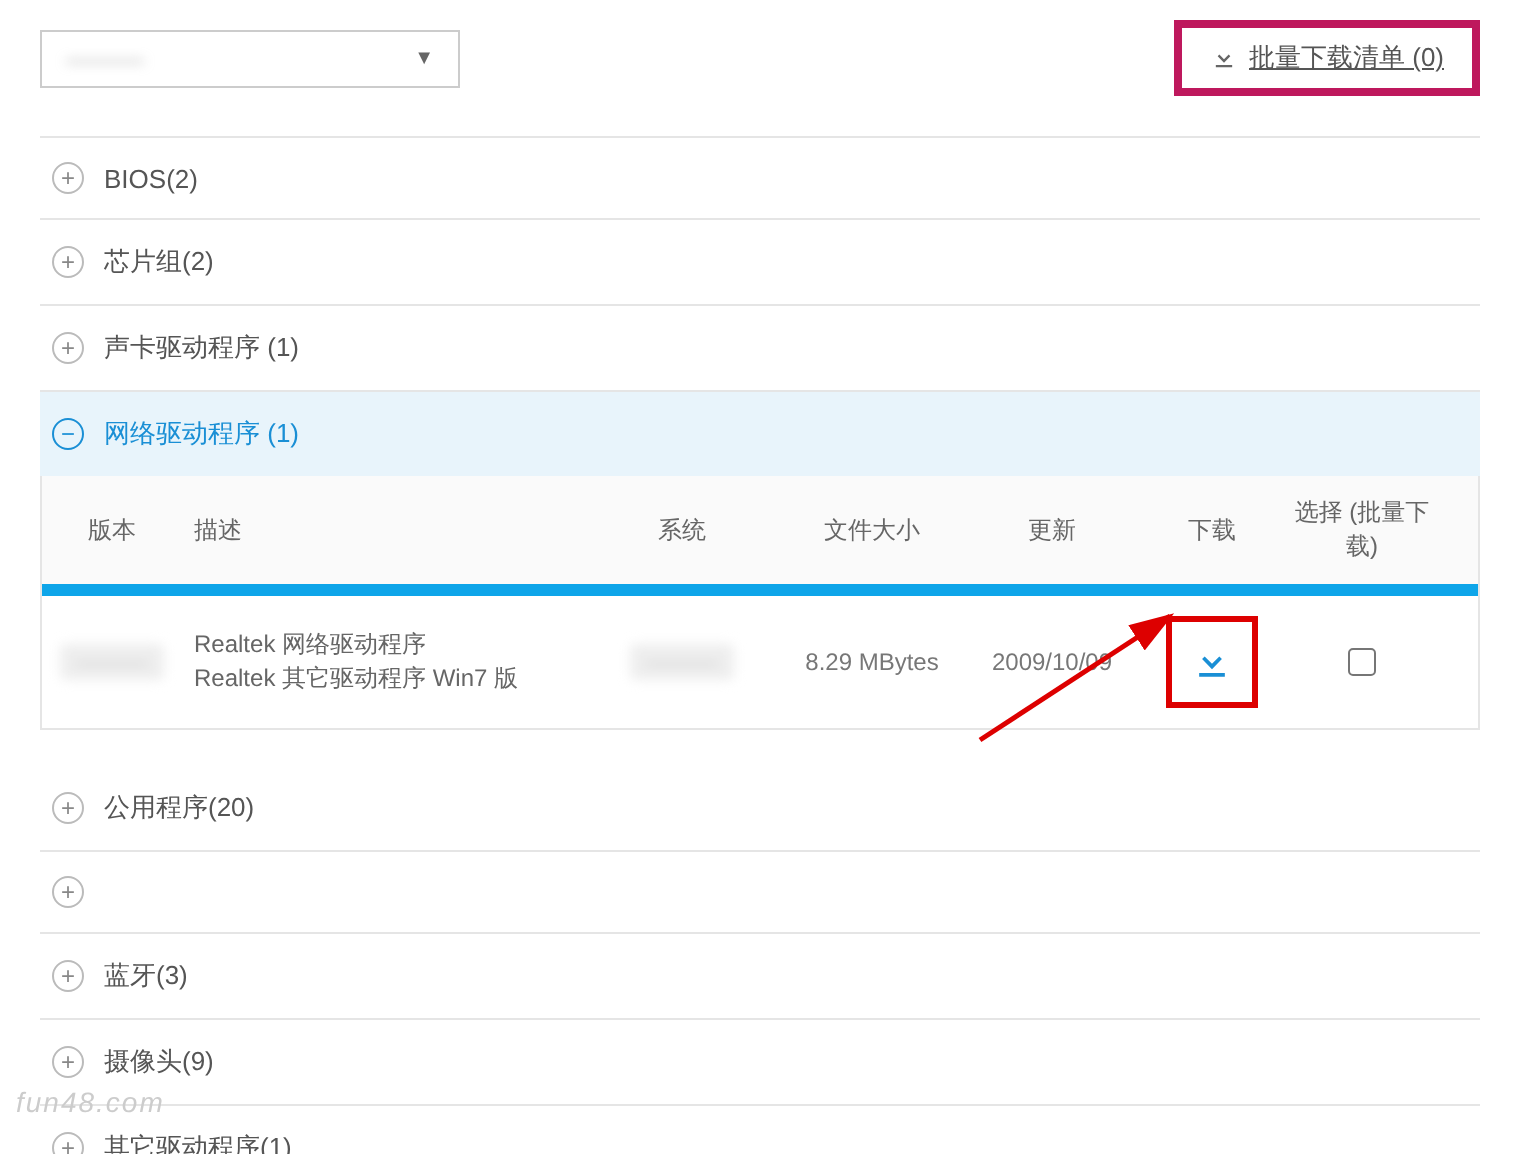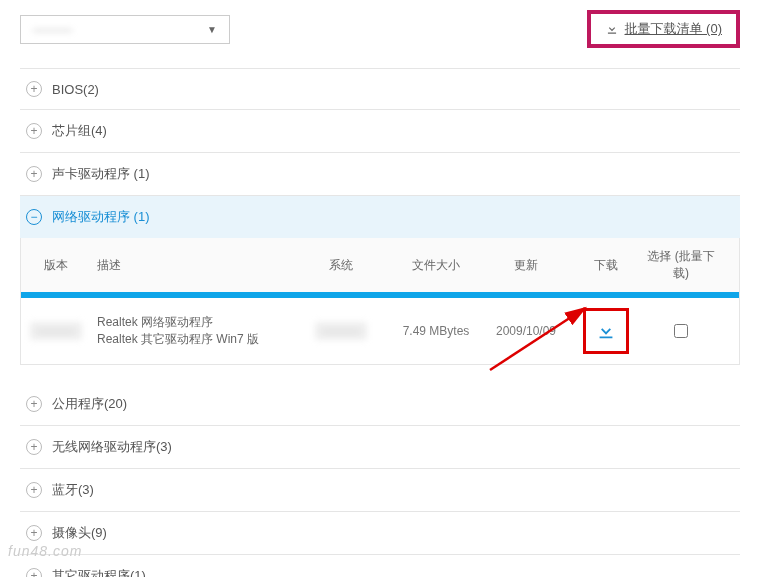"芯片组(4)" span.label { text: 4 -> 2 }
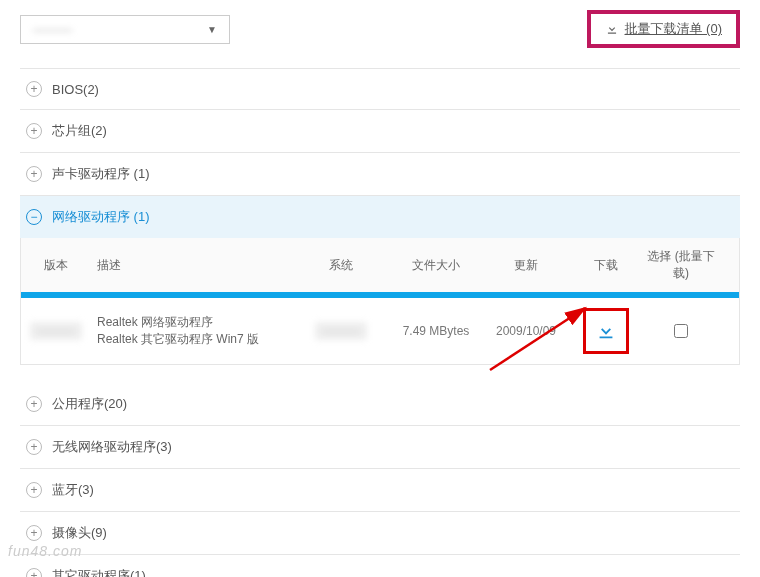"7.49 MBytes" div.td { text: 7.49 -> 8.29 }
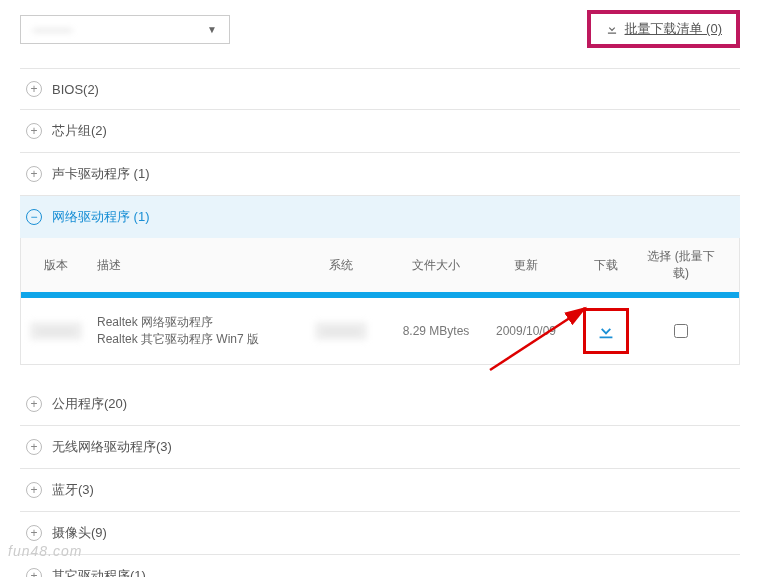"无线网络驱动程序(3)" span.label { html: <span>无线网络驱动程序(3)</span> -> none }
